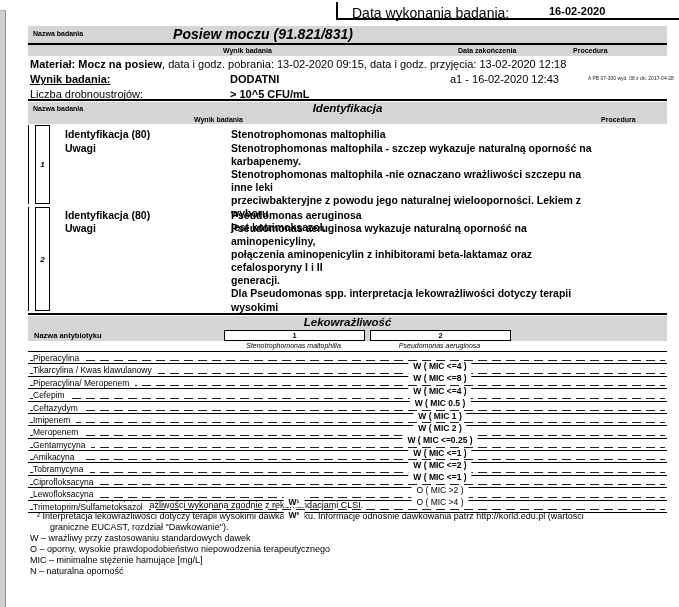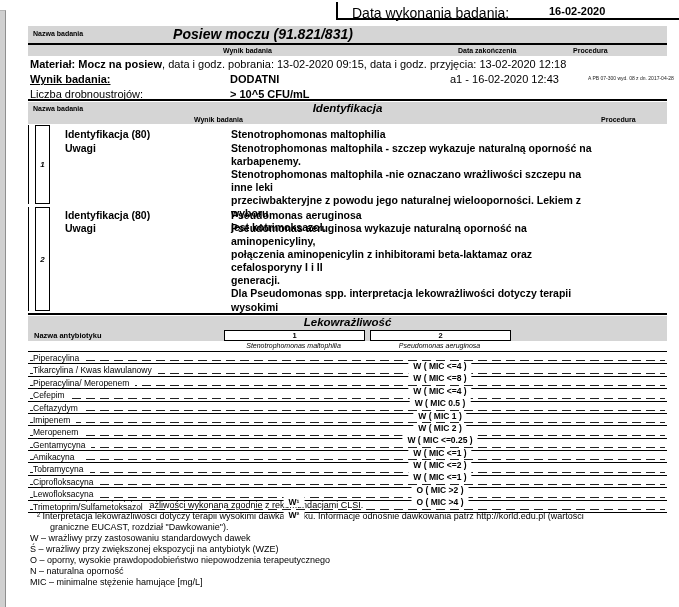"O ( MIC >2 )" .plain { font-weight: bold -> normal }
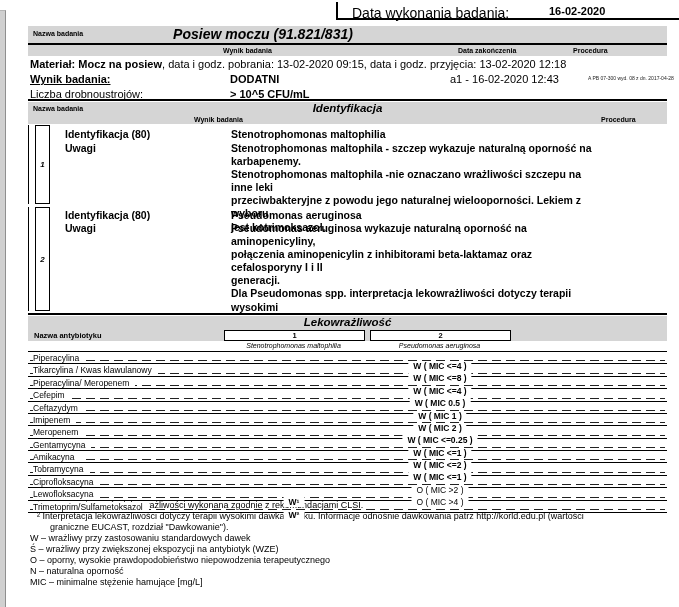"Ś – wrażliwy przy zwiększonej" div.fn { html: <div>Ś – wrażliwy przy zwiększonej ekspozycji na antybiotyk (WZE)</div> -> none }
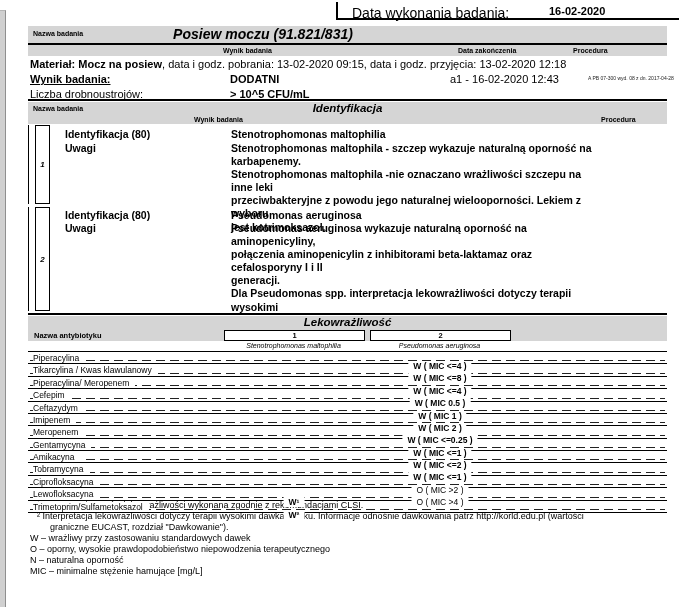"N – naturalna oporność" div.fn { order: before "MIC – minimalne stężenie hamujące" -> after "MIC – minimalne stężenie hamujące" }
